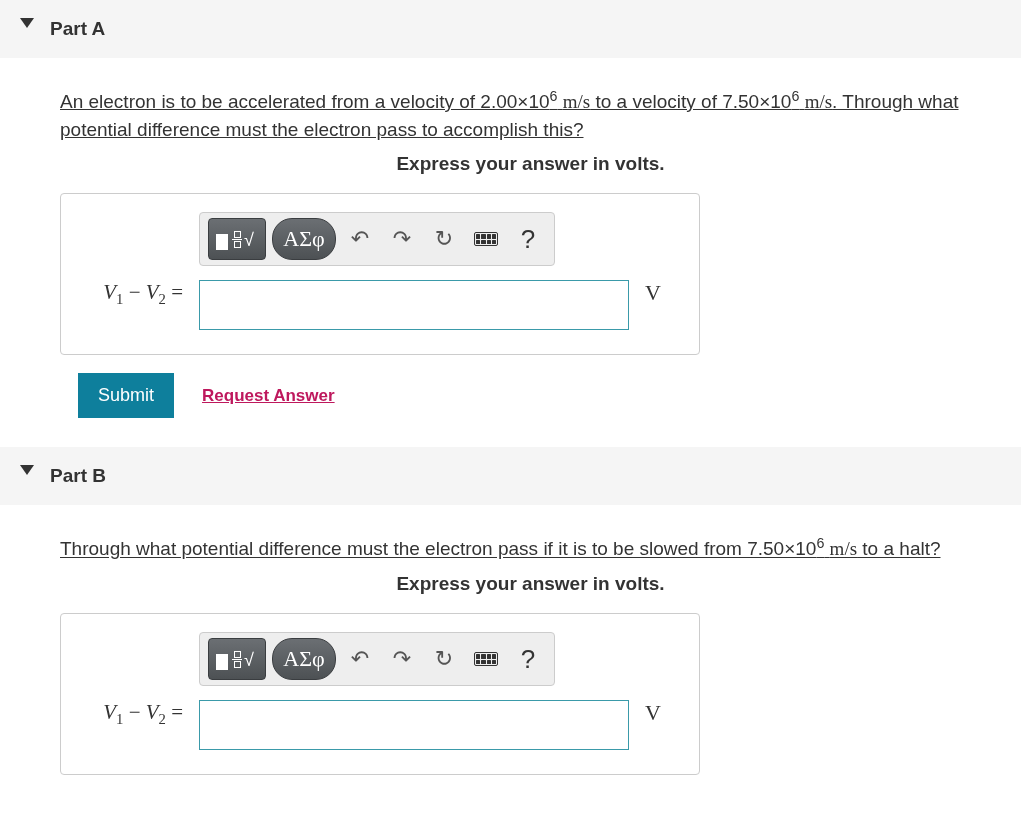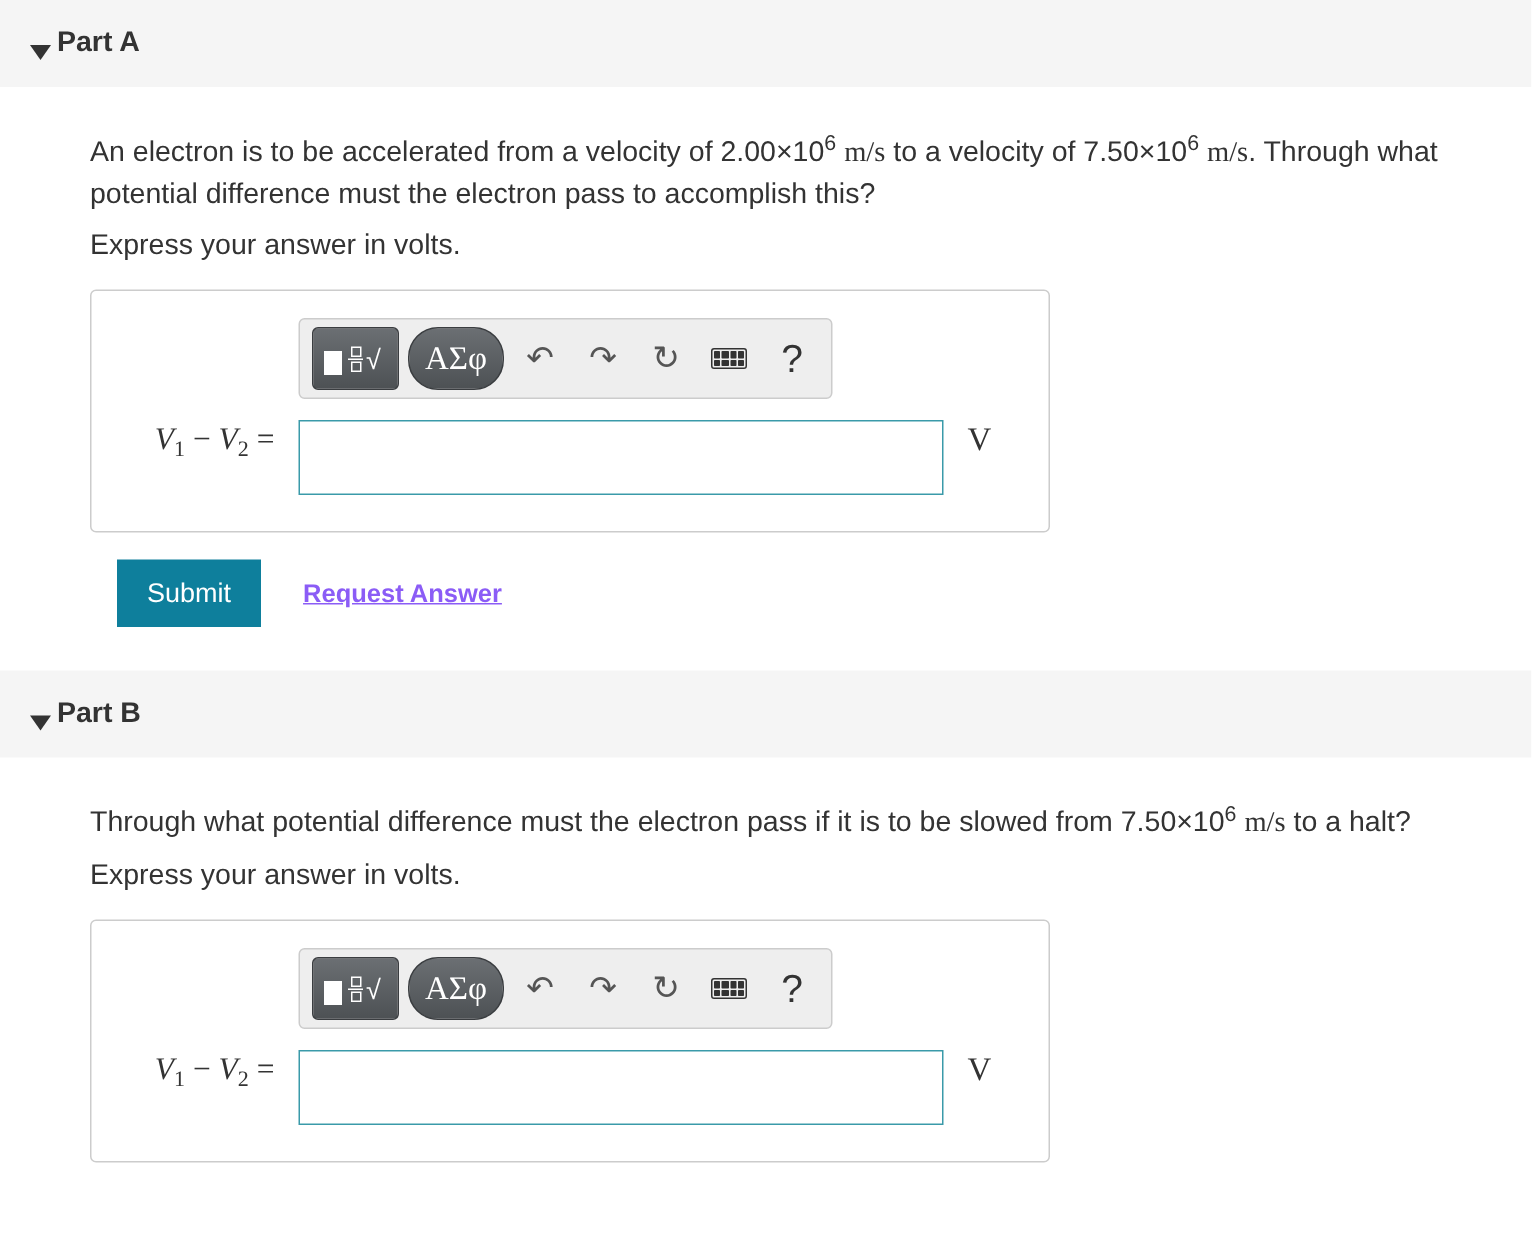"Part A" .part-header { align-items: flex-end -> flex-start; gap: 4px -> 16px }
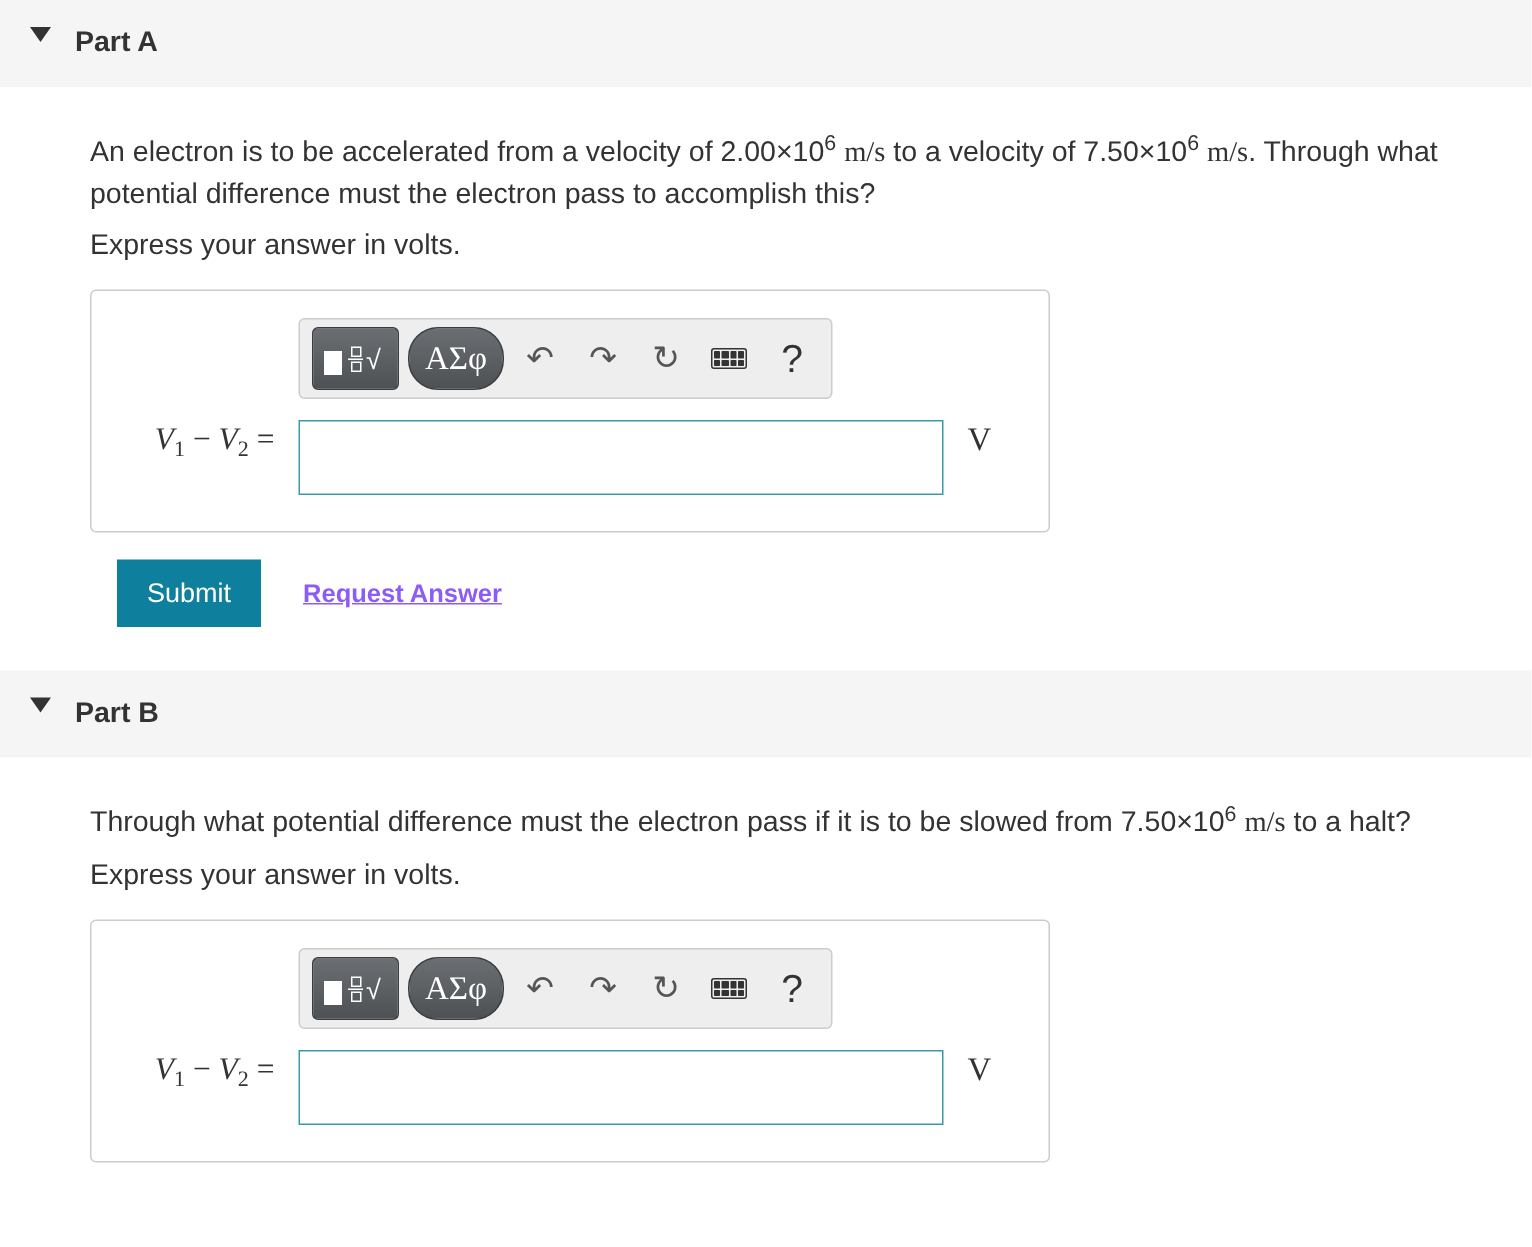"An electron is to be" .question { text-decoration: none -> underline }
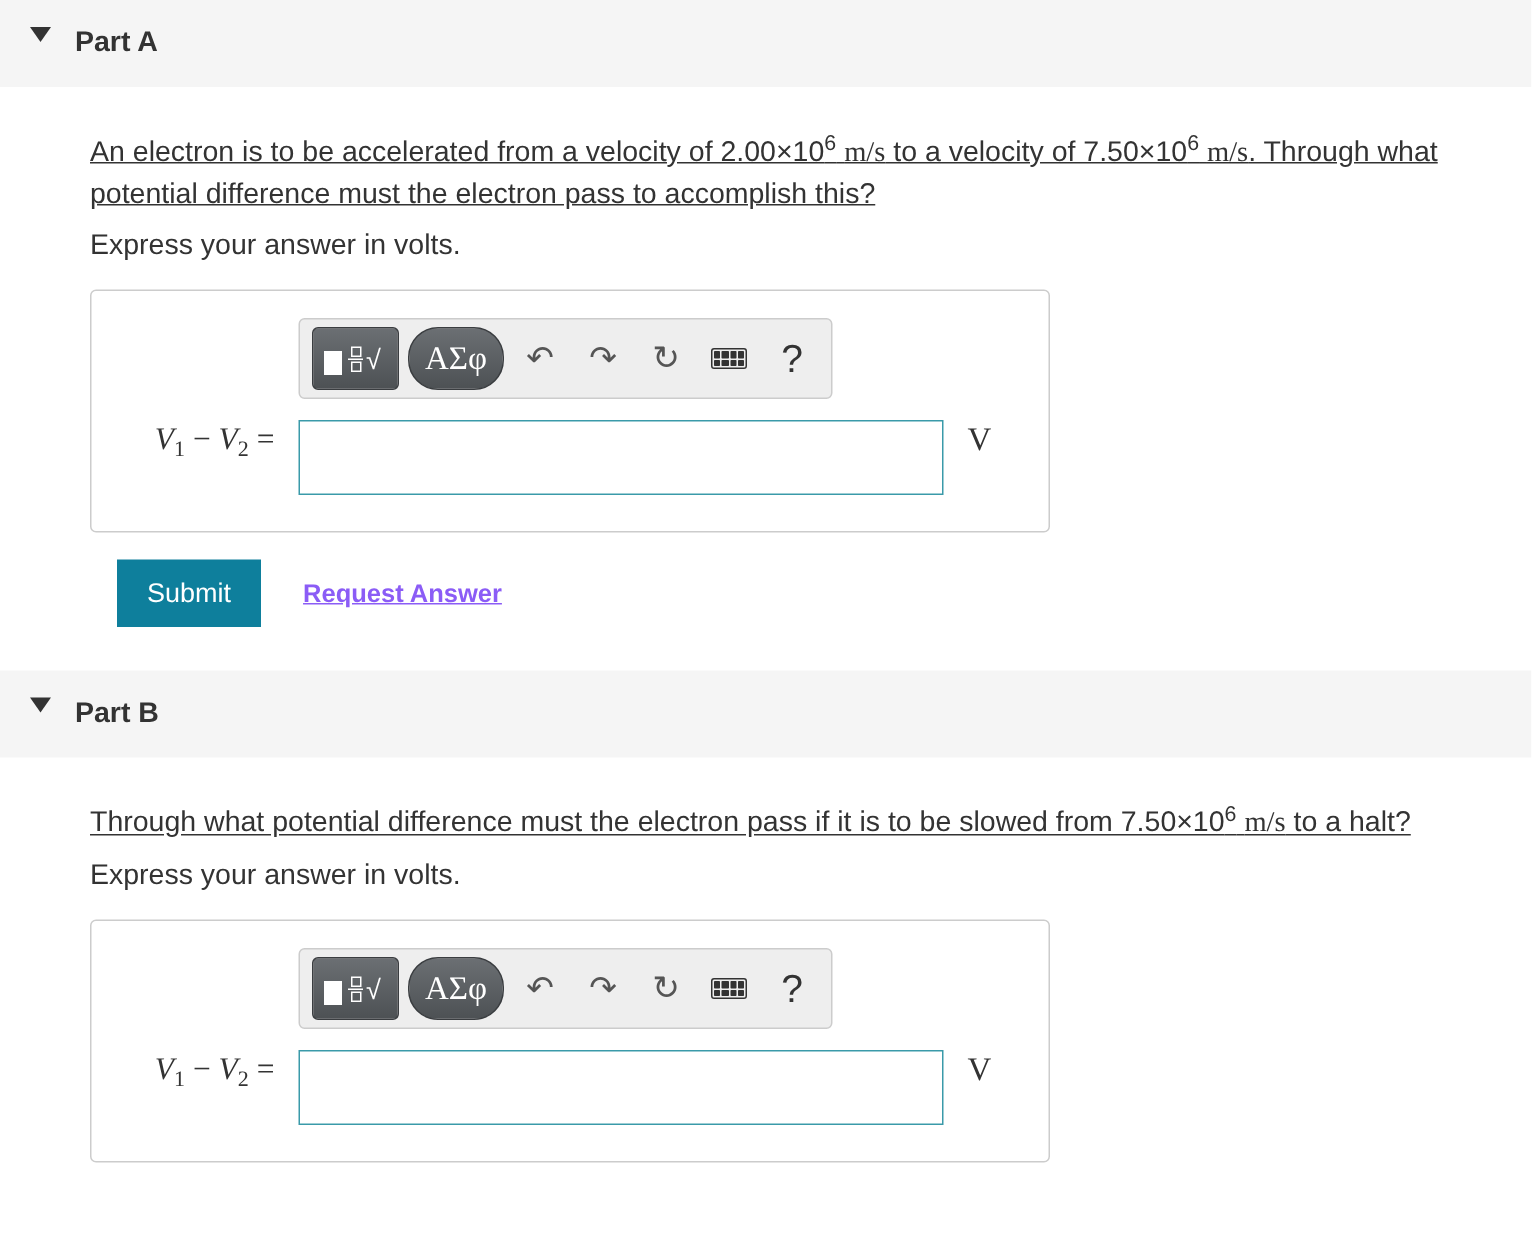"Express your answer in volts." .instruct { font-weight: normal -> bold; text-align: none -> center }
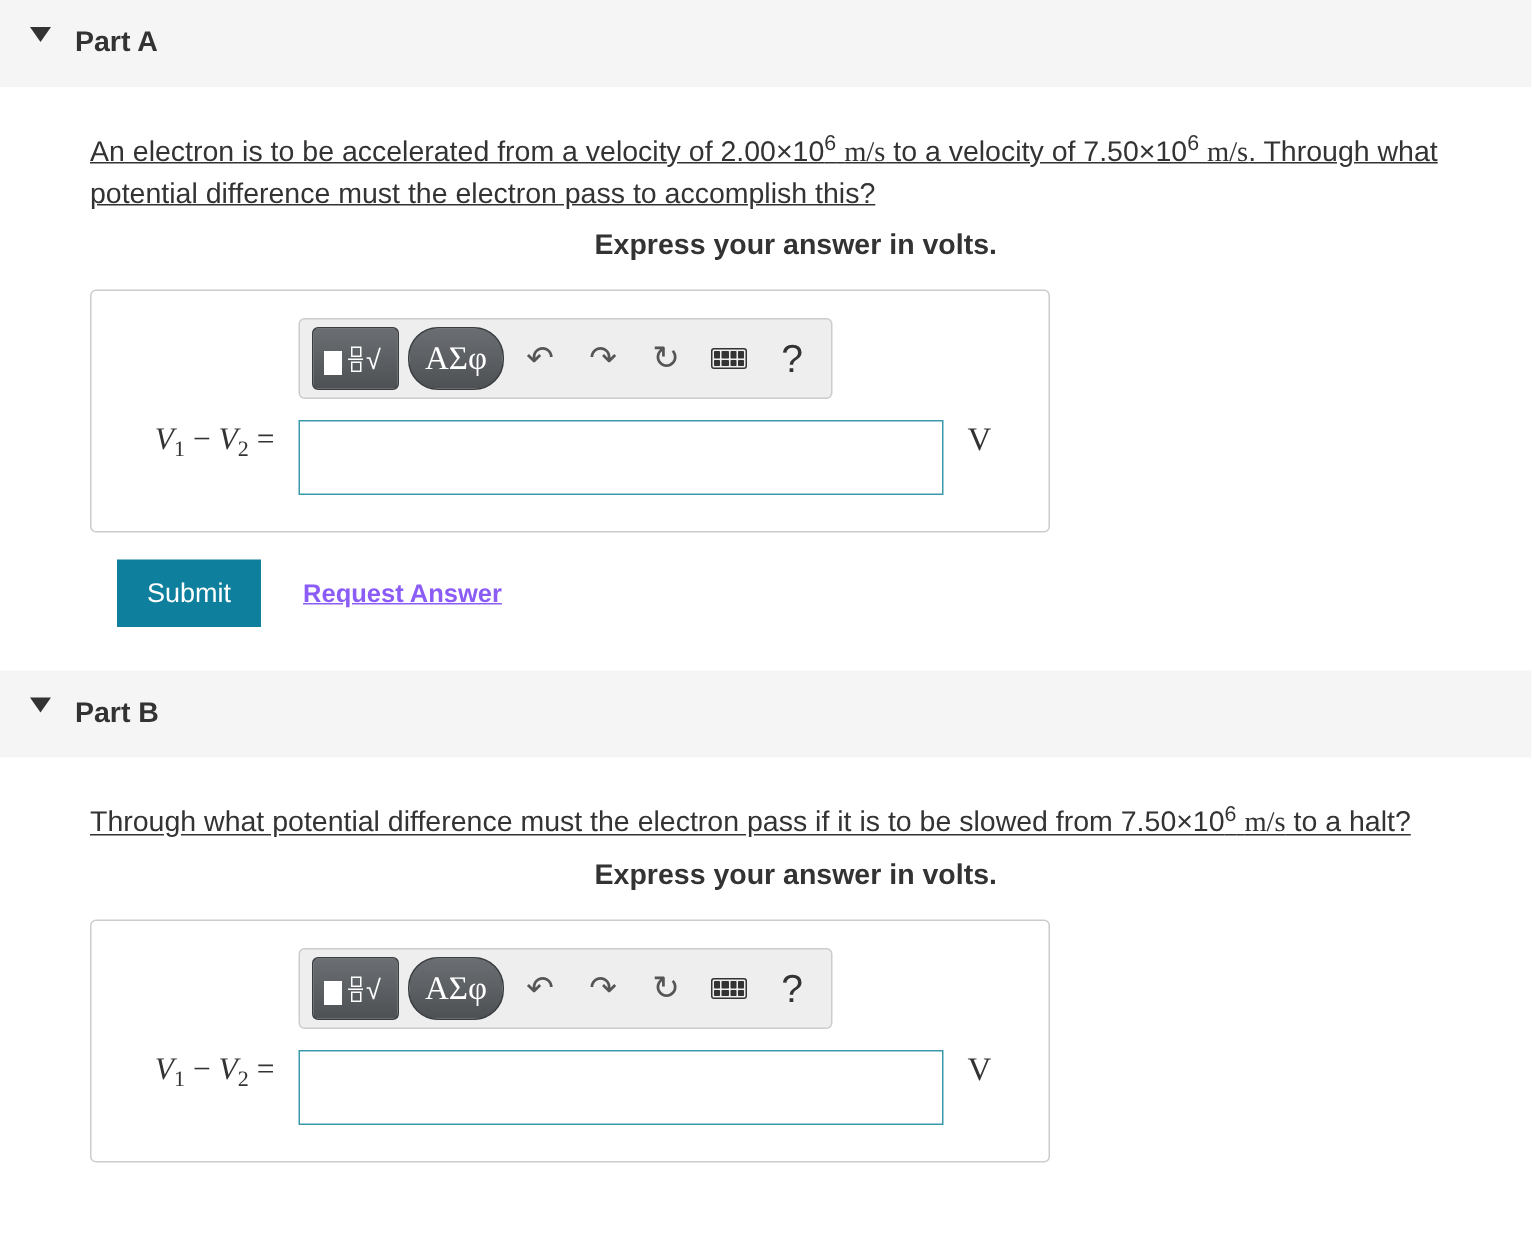"Request Answer" .request-link { color: #8b5cf6 -> #be185d }
